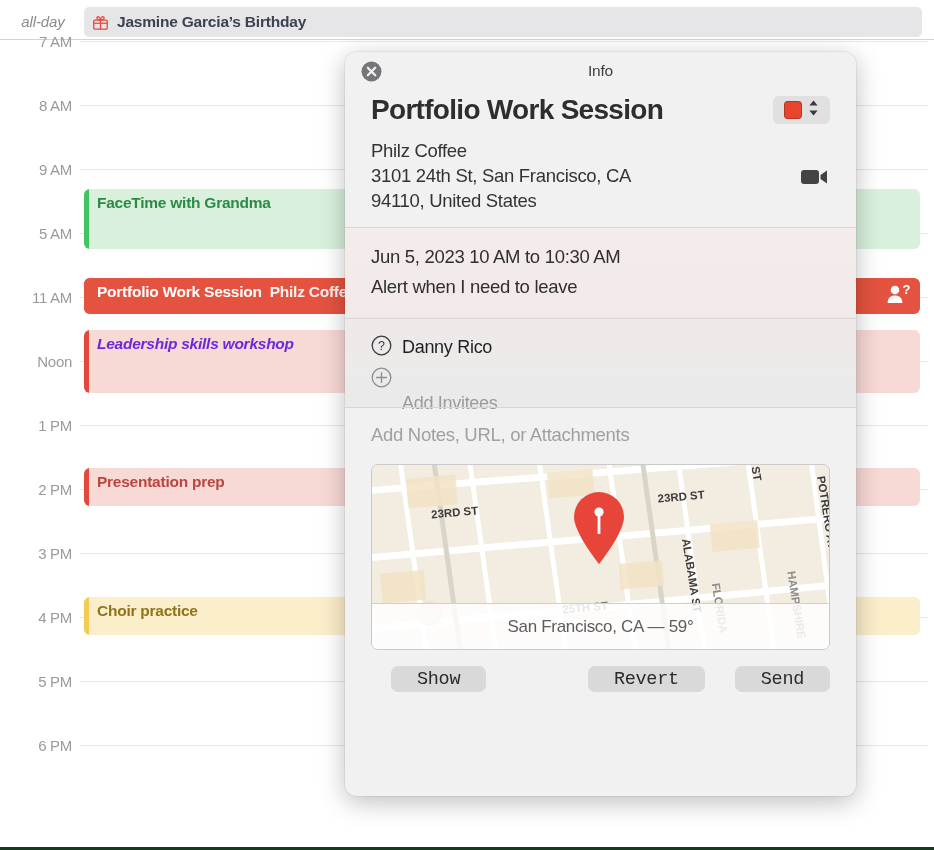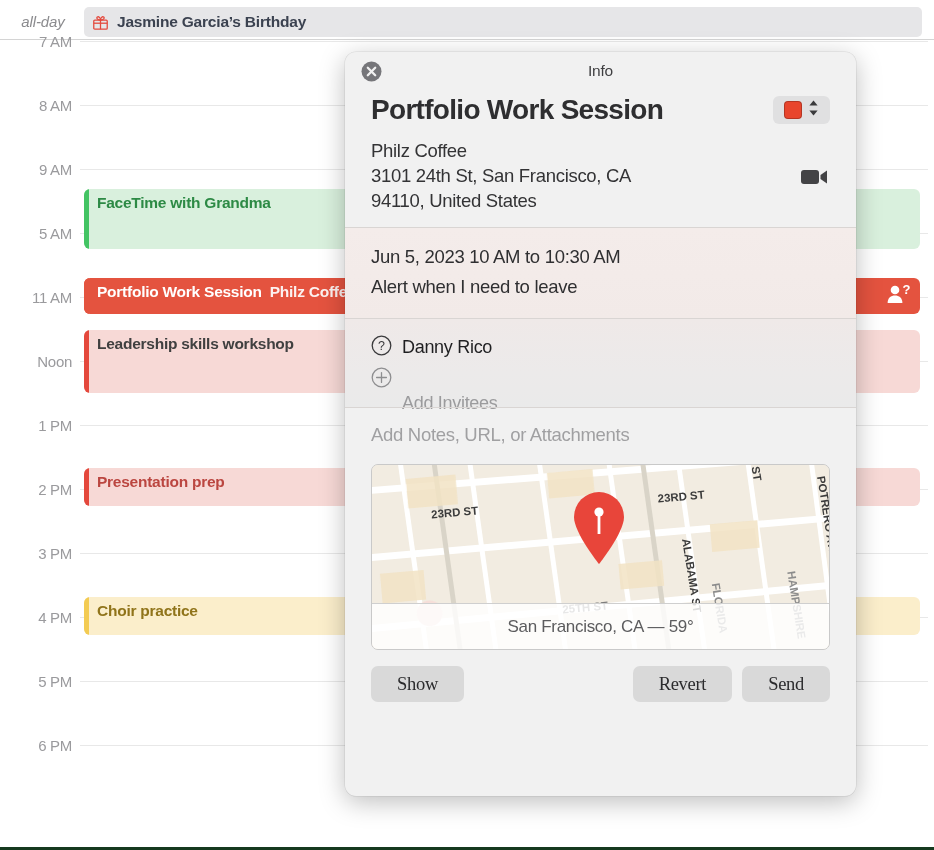"Leadership skills workshop" div.event-title { color: #404040 -> #6d28d9; font-style: none -> italic }
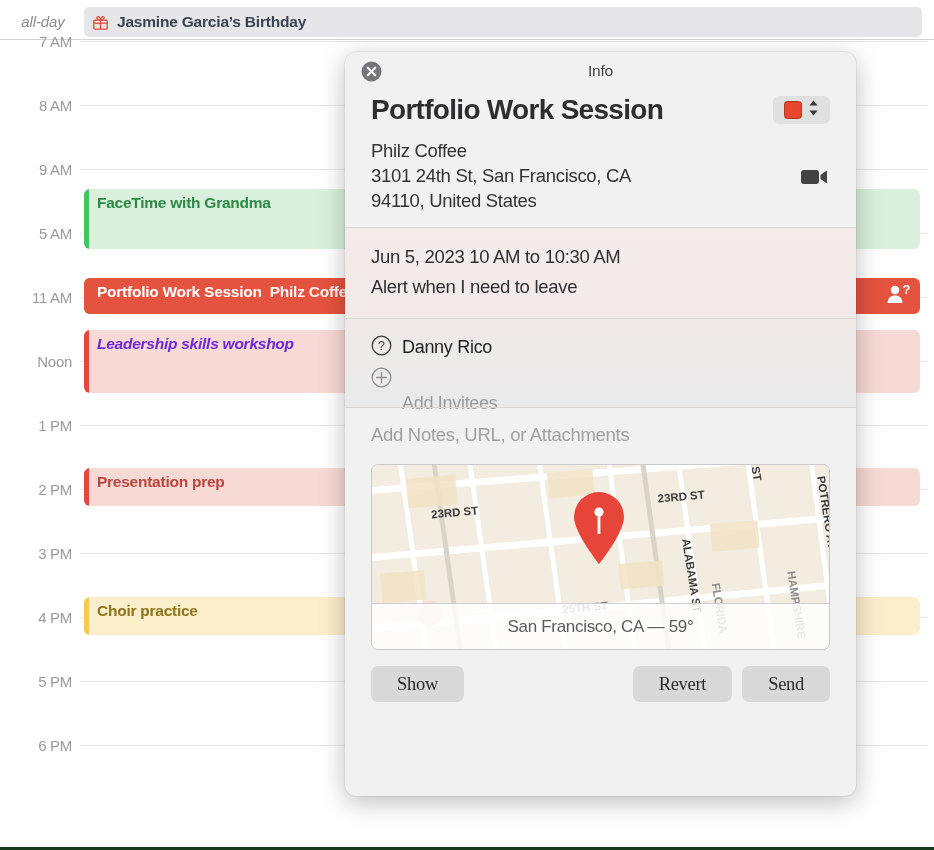"Show" .btn { font-family: Liberation Serif, serif -> Liberation Mono, monospace; height: 36px -> 26px; margin-left: none -> 20px }
